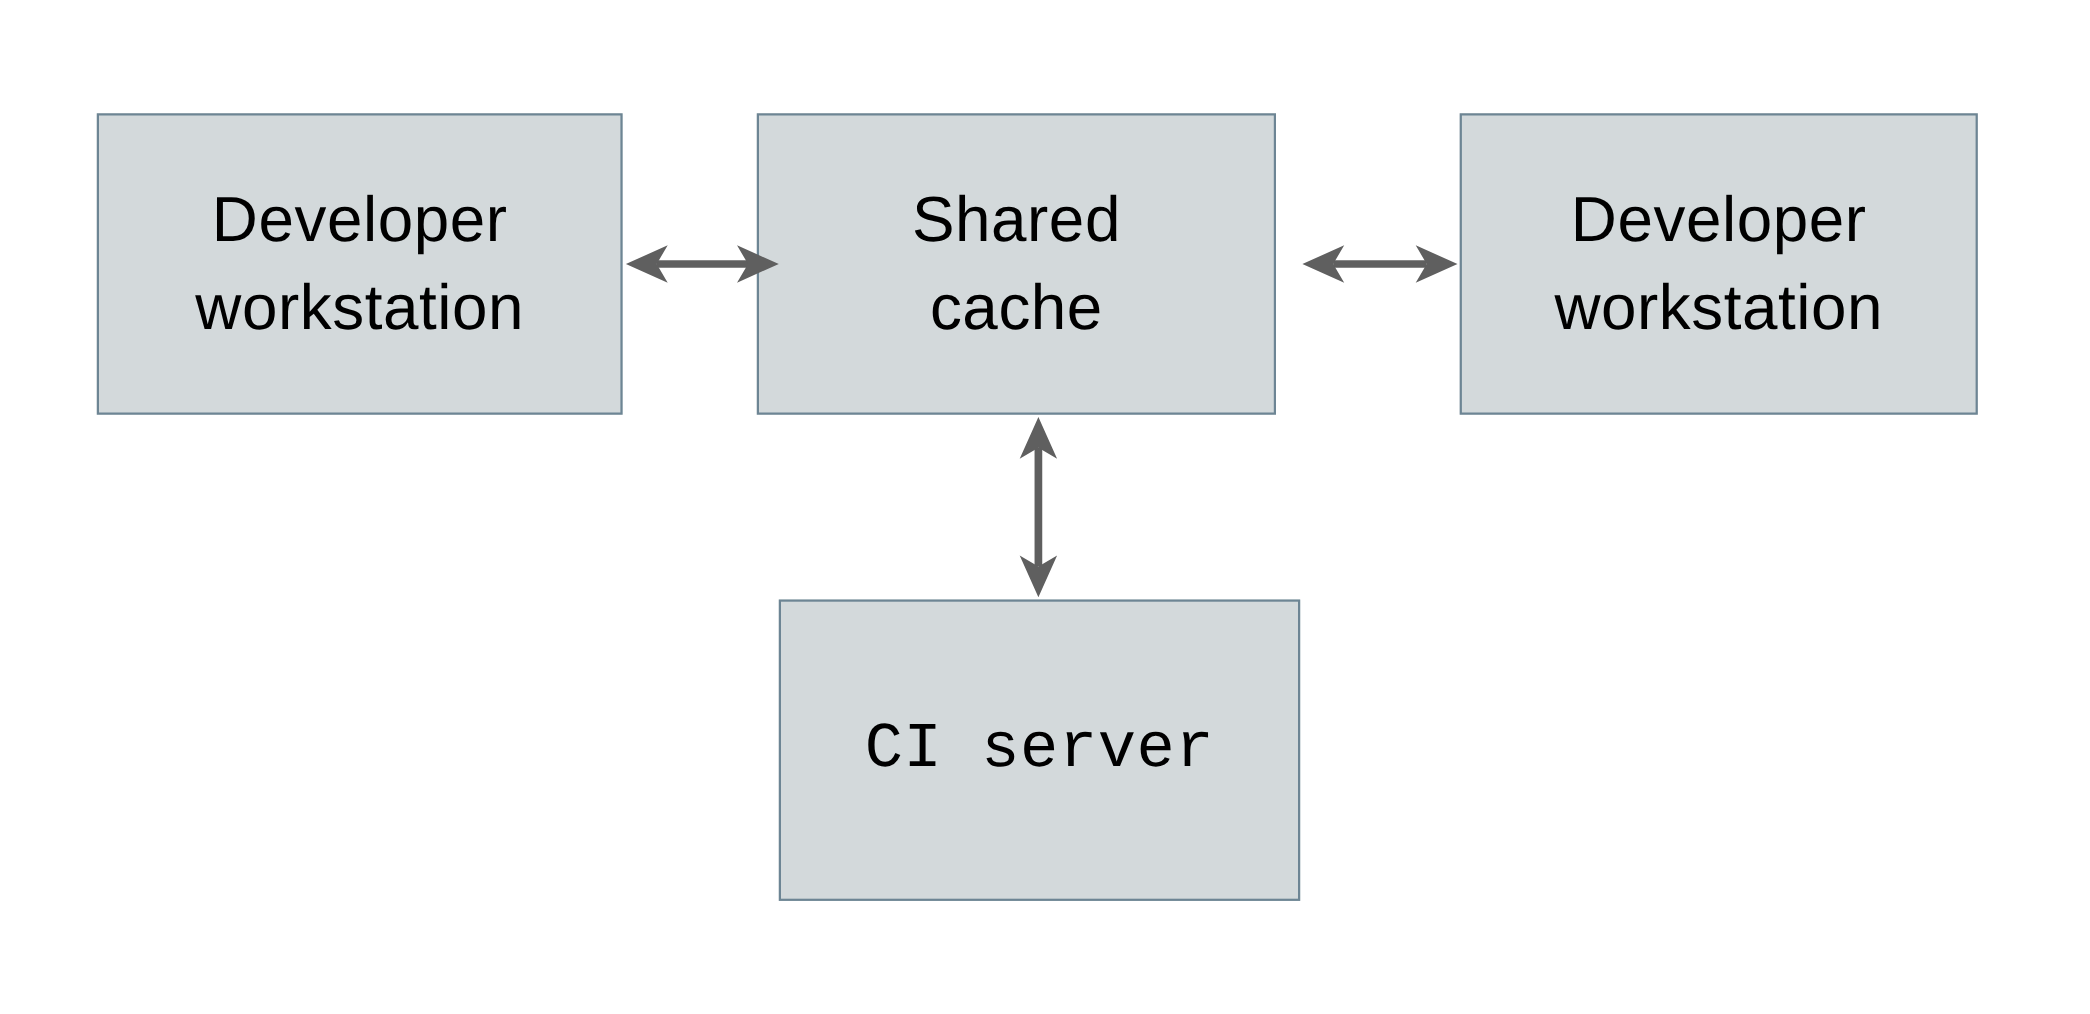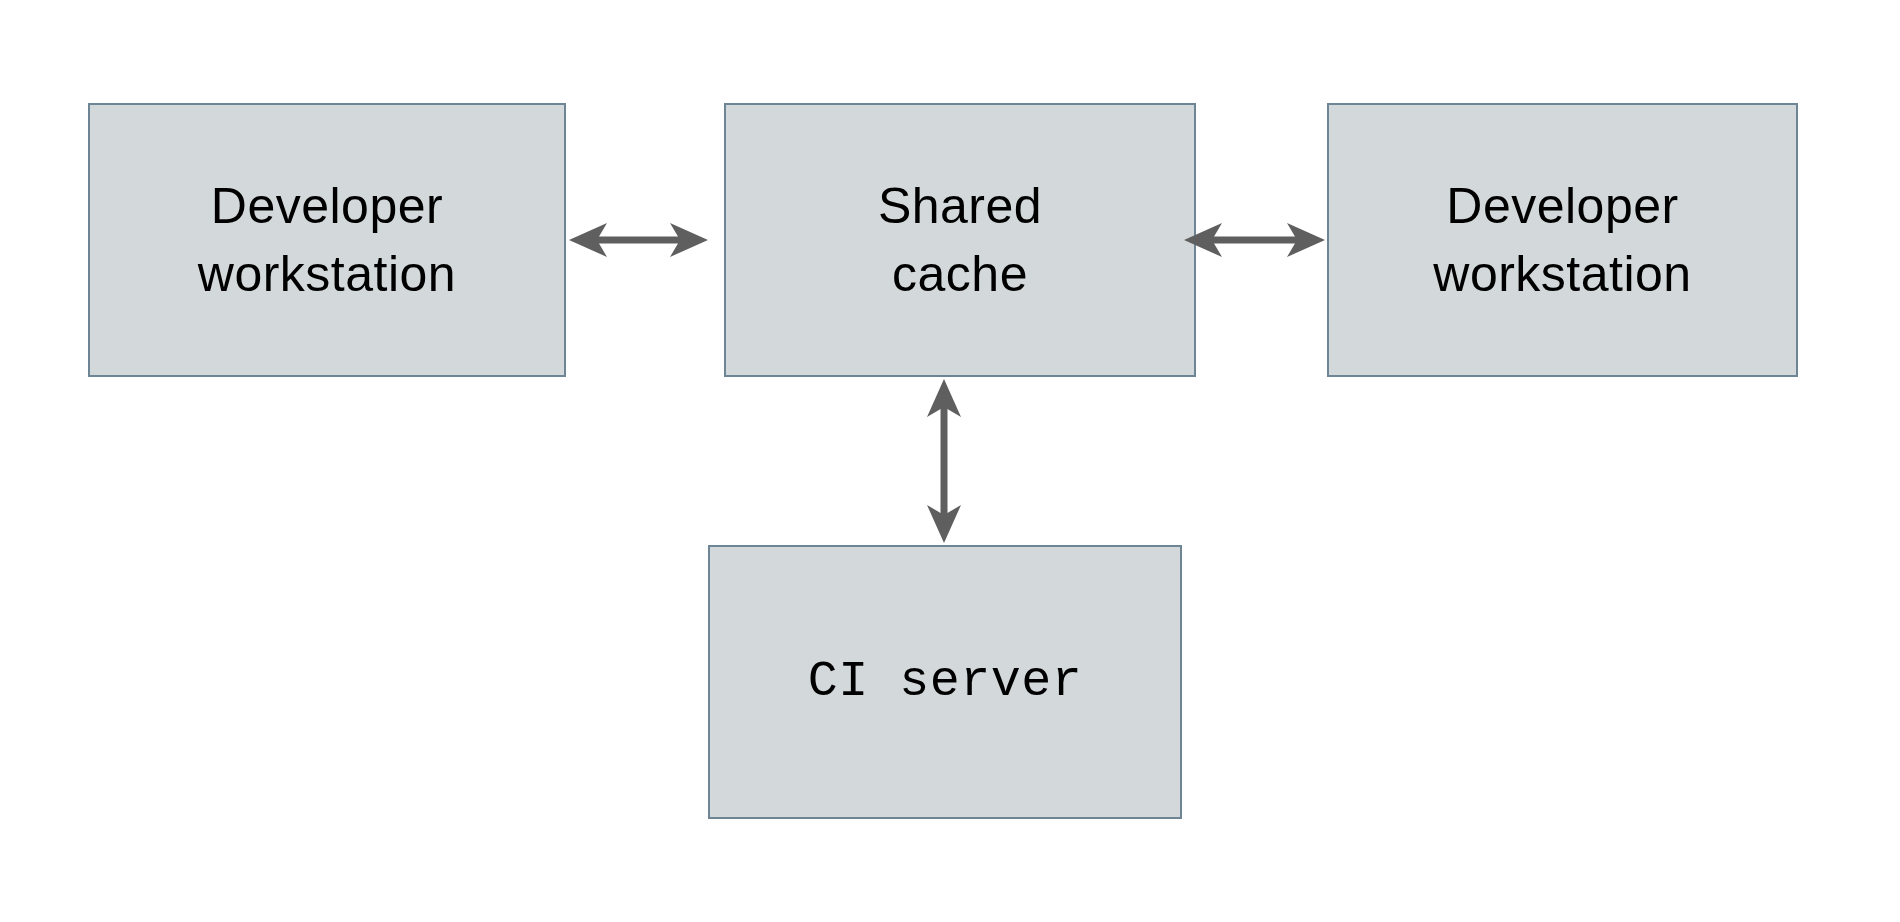"Developer" .node-label { font-size: 50px -> 58px; line-height: 68px -> 80px }
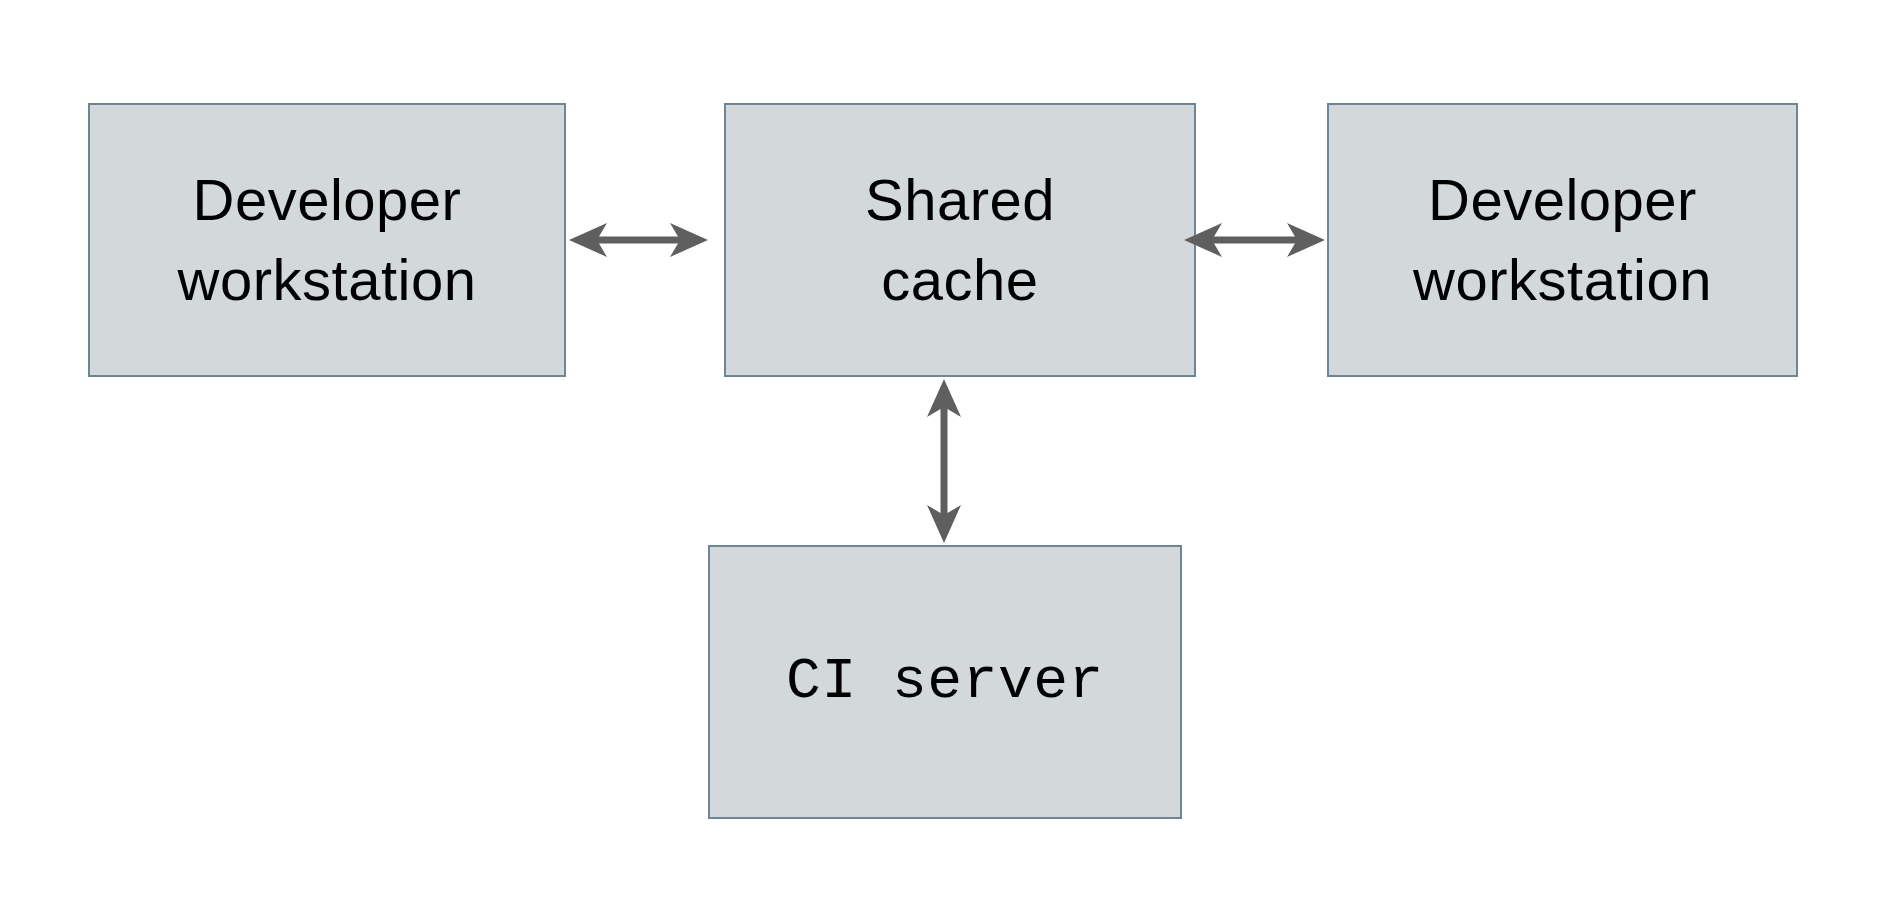"Shared" .node-cache { left: 724px -> 688px }
